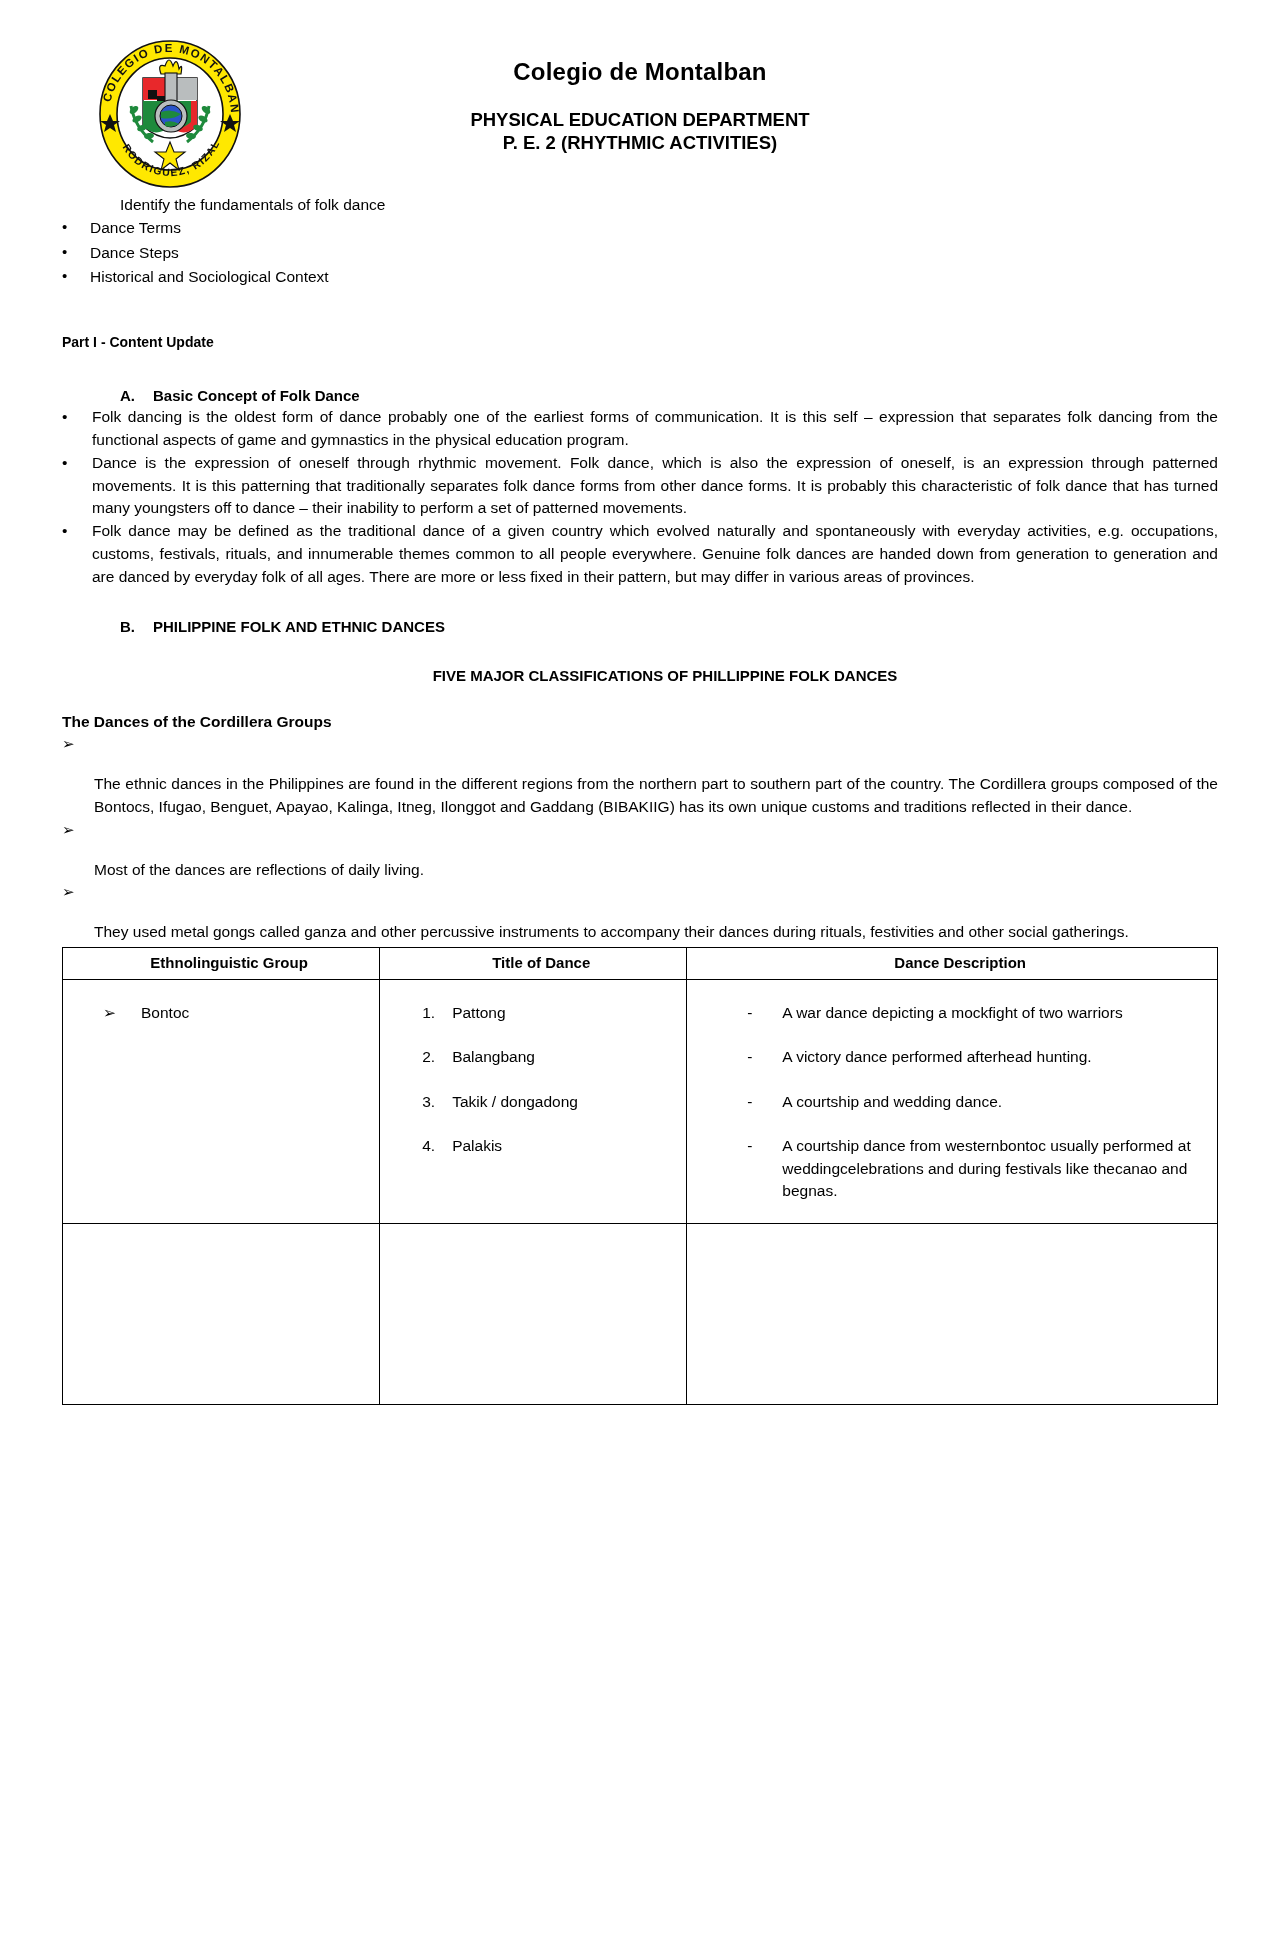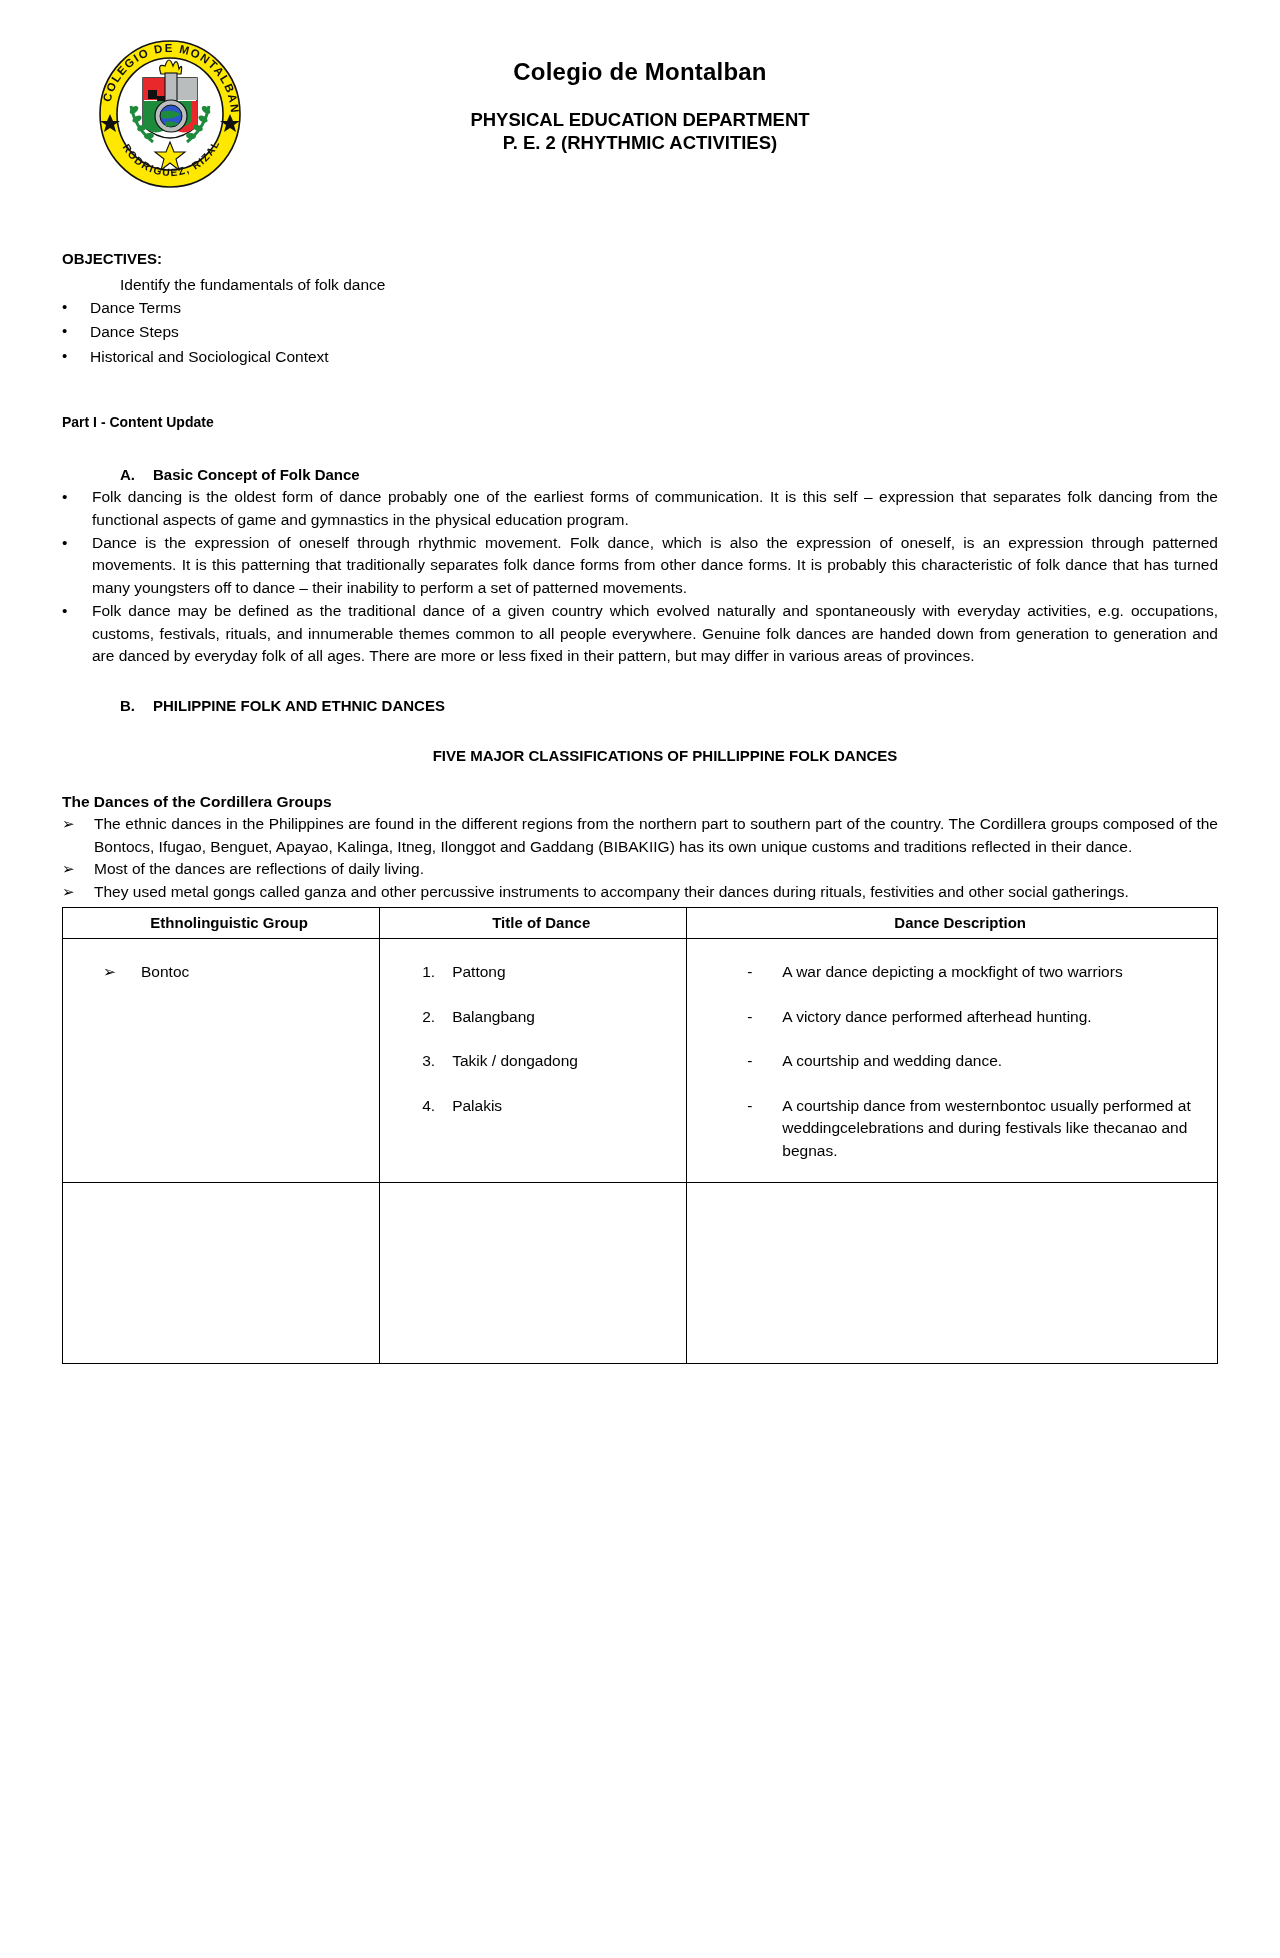"OBJECTIVES:" div.obj-title { html: <div>OBJECTIVES:</div> -> none }
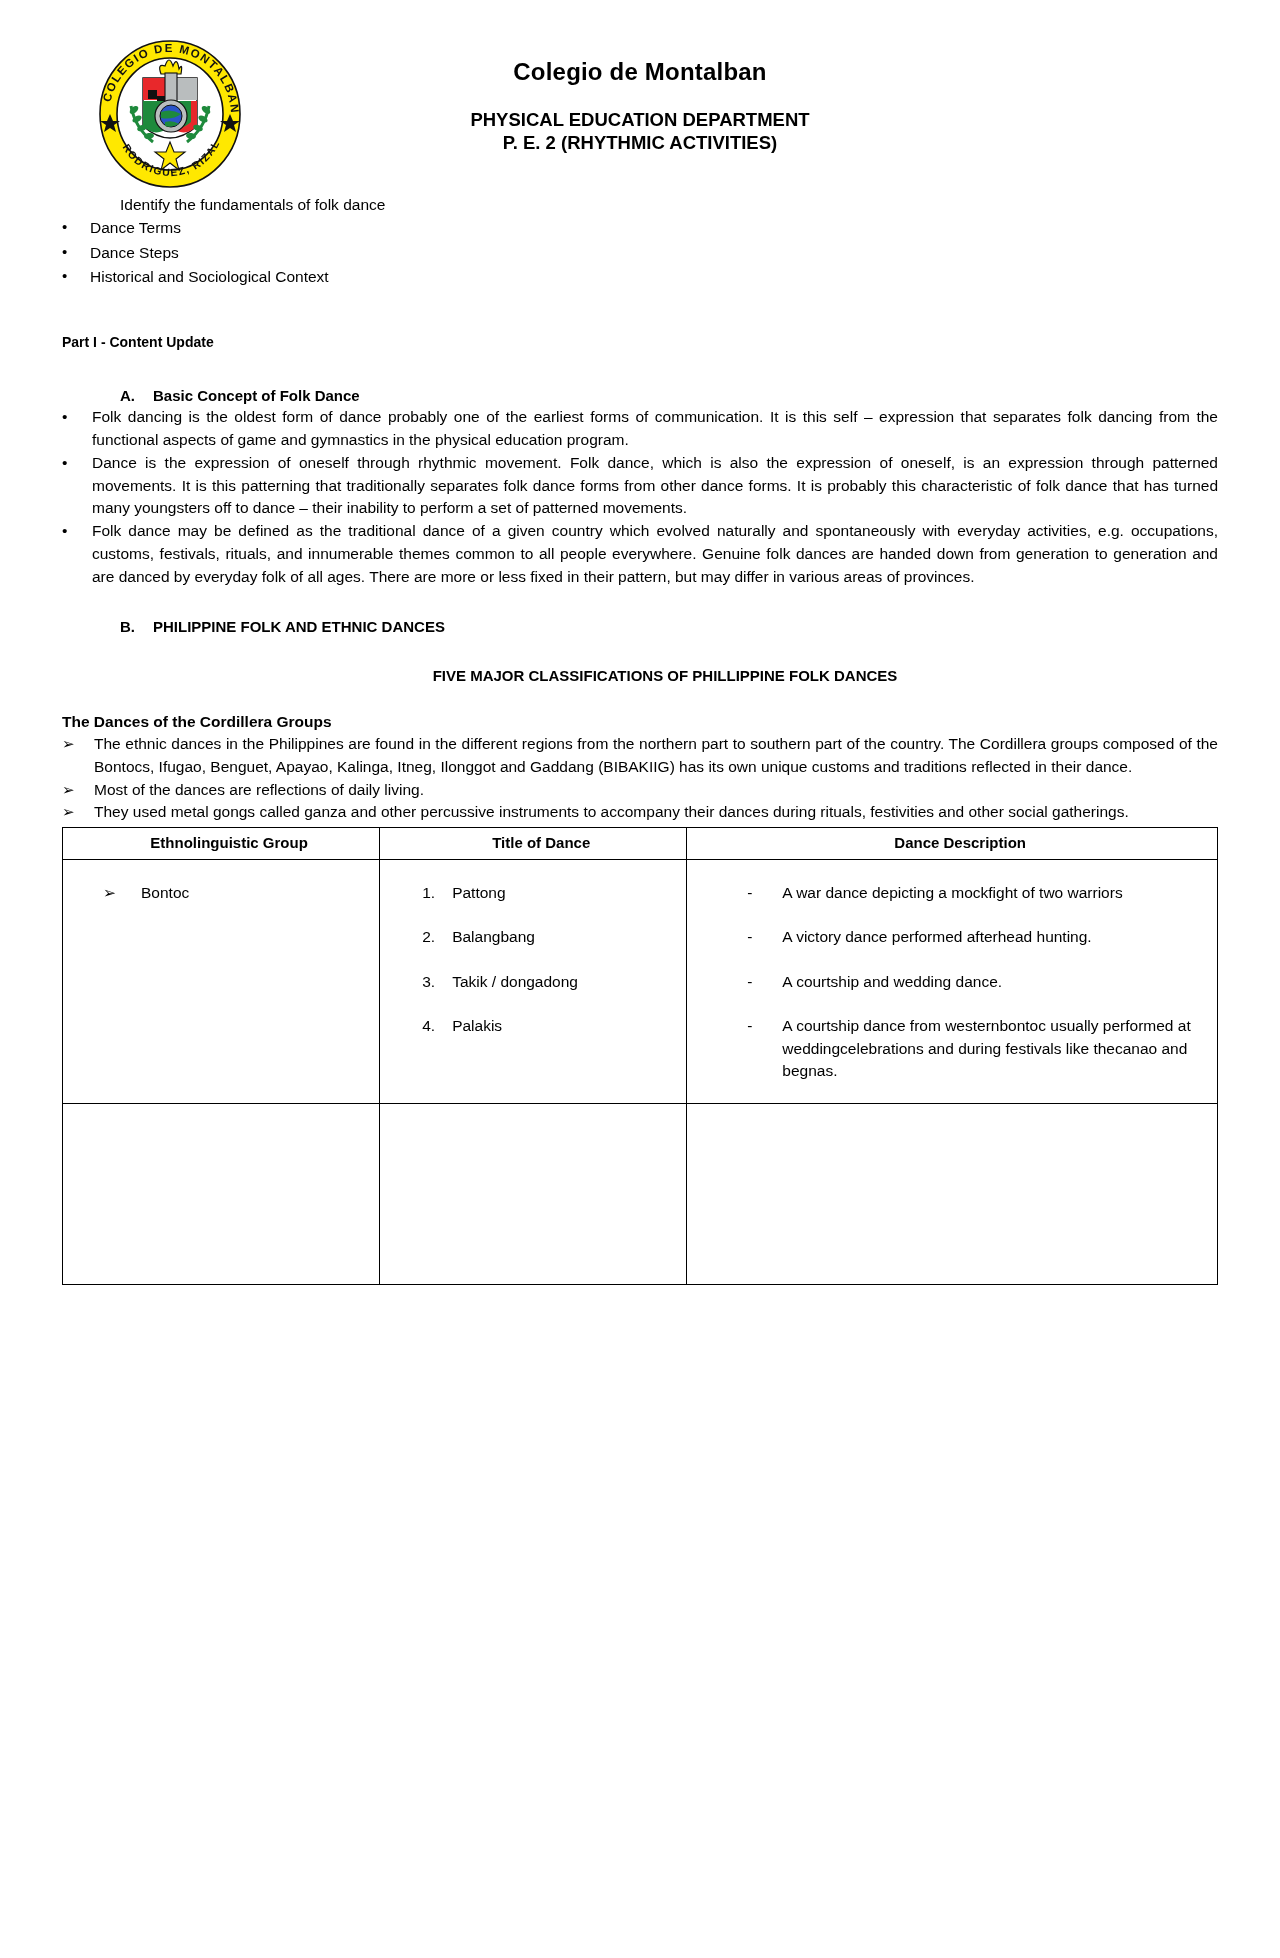"The ethnic dances in the" .arrow-list .txt { margin-top: none -> 40px }
